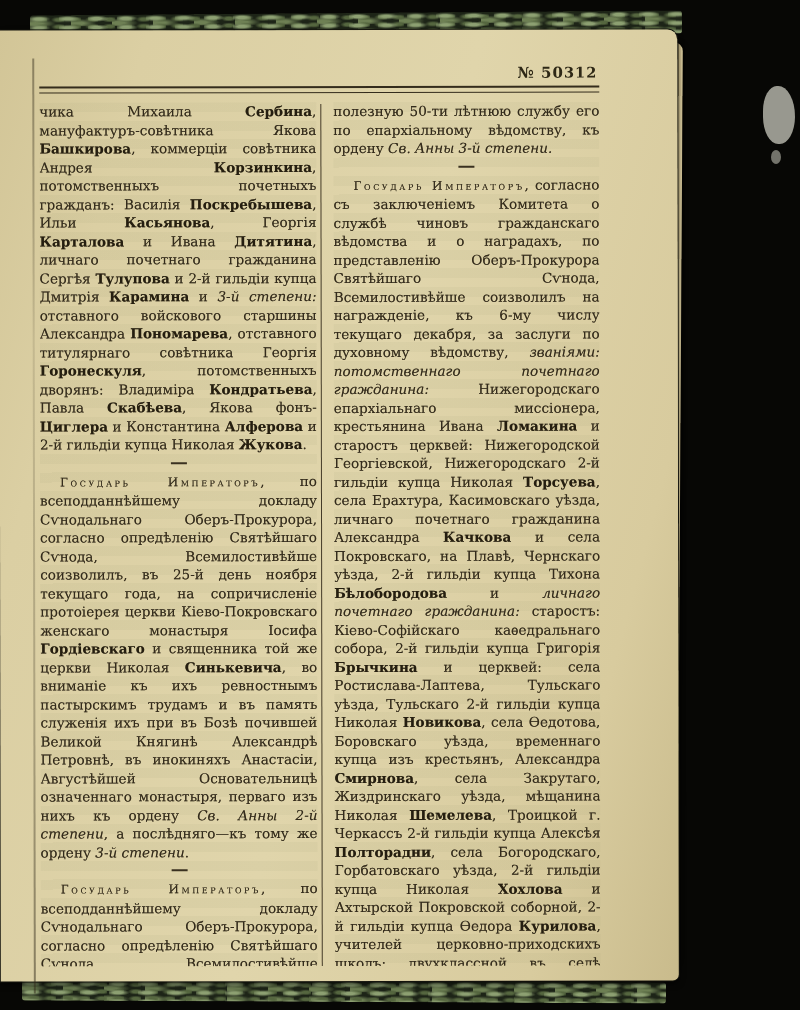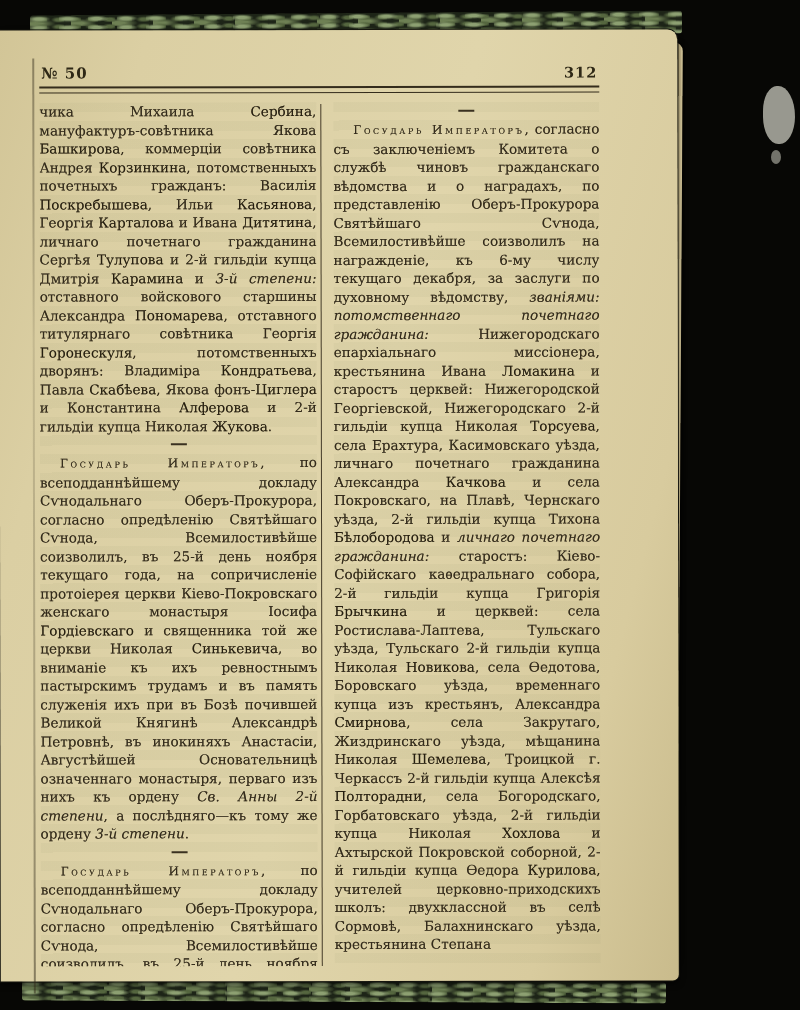"№ 50" .running-head { justify-content: space-between -> flex-end }
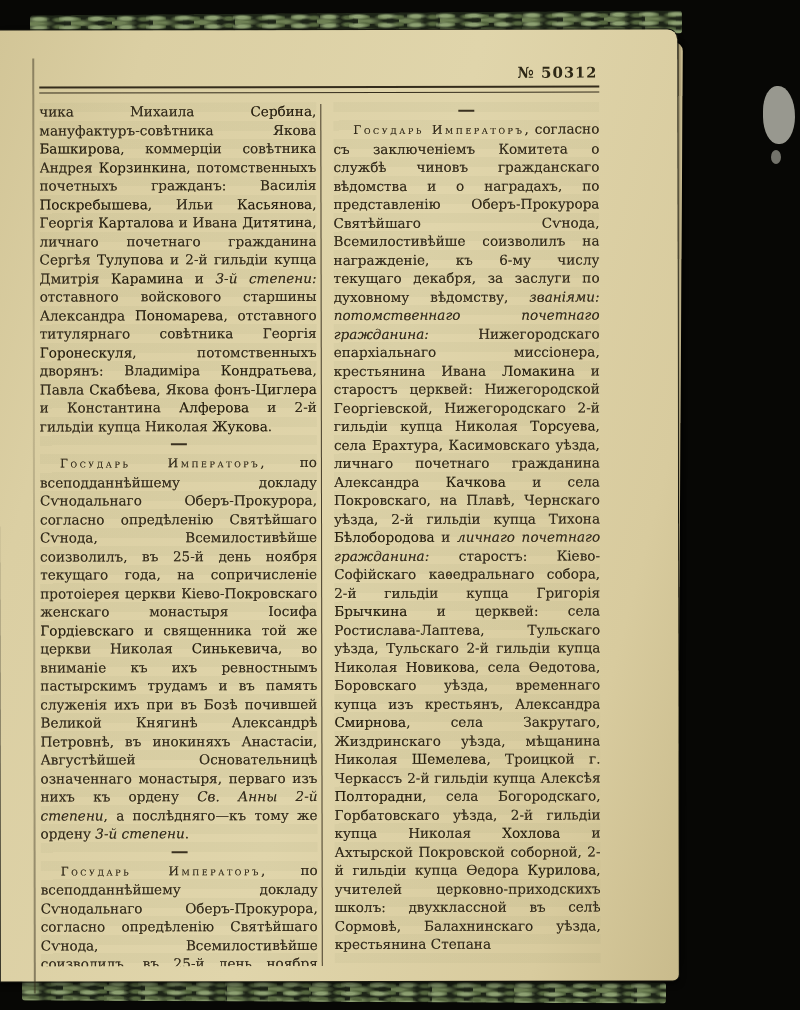"Сербина" .b { font-weight: normal -> bold }
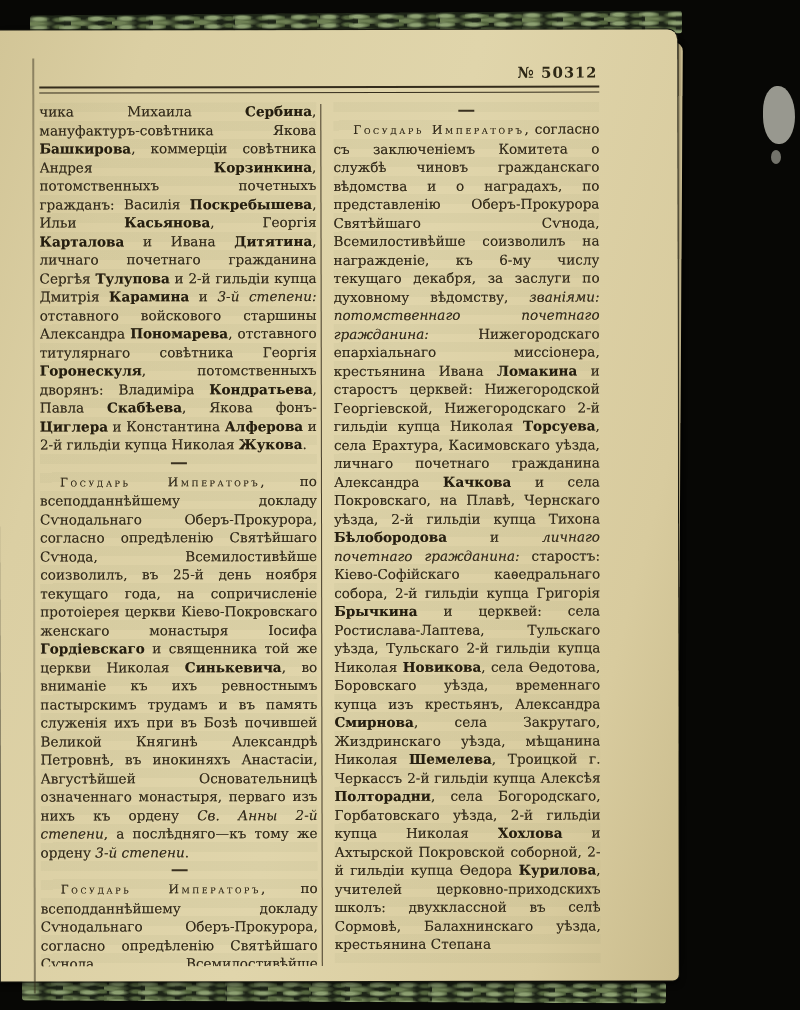"полезную 50-ти лѣтнюю службу его" p.para { html: none -> <p><span>полезную 50-ти лѣтнюю службу его по епархіальному вѣдомству, къ ордену </span><span>Св. Анны 3-й степени.</span></p> }
